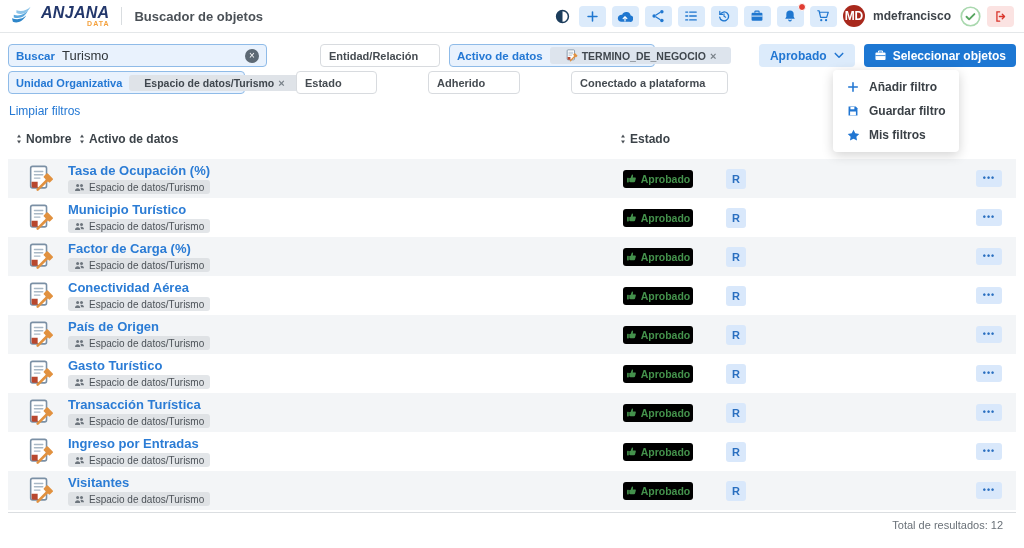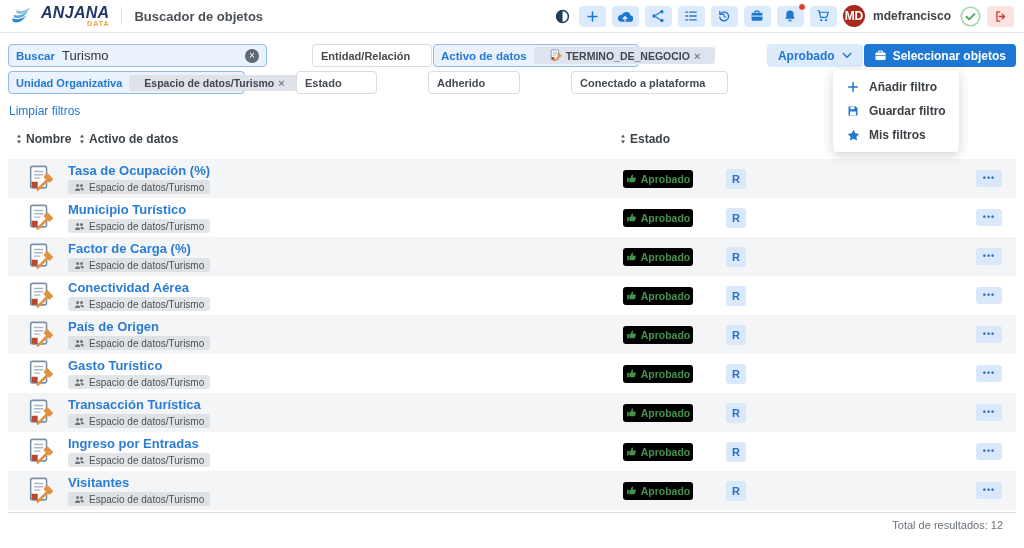"Buscar" .frow { gap: 1px -> 9px }
